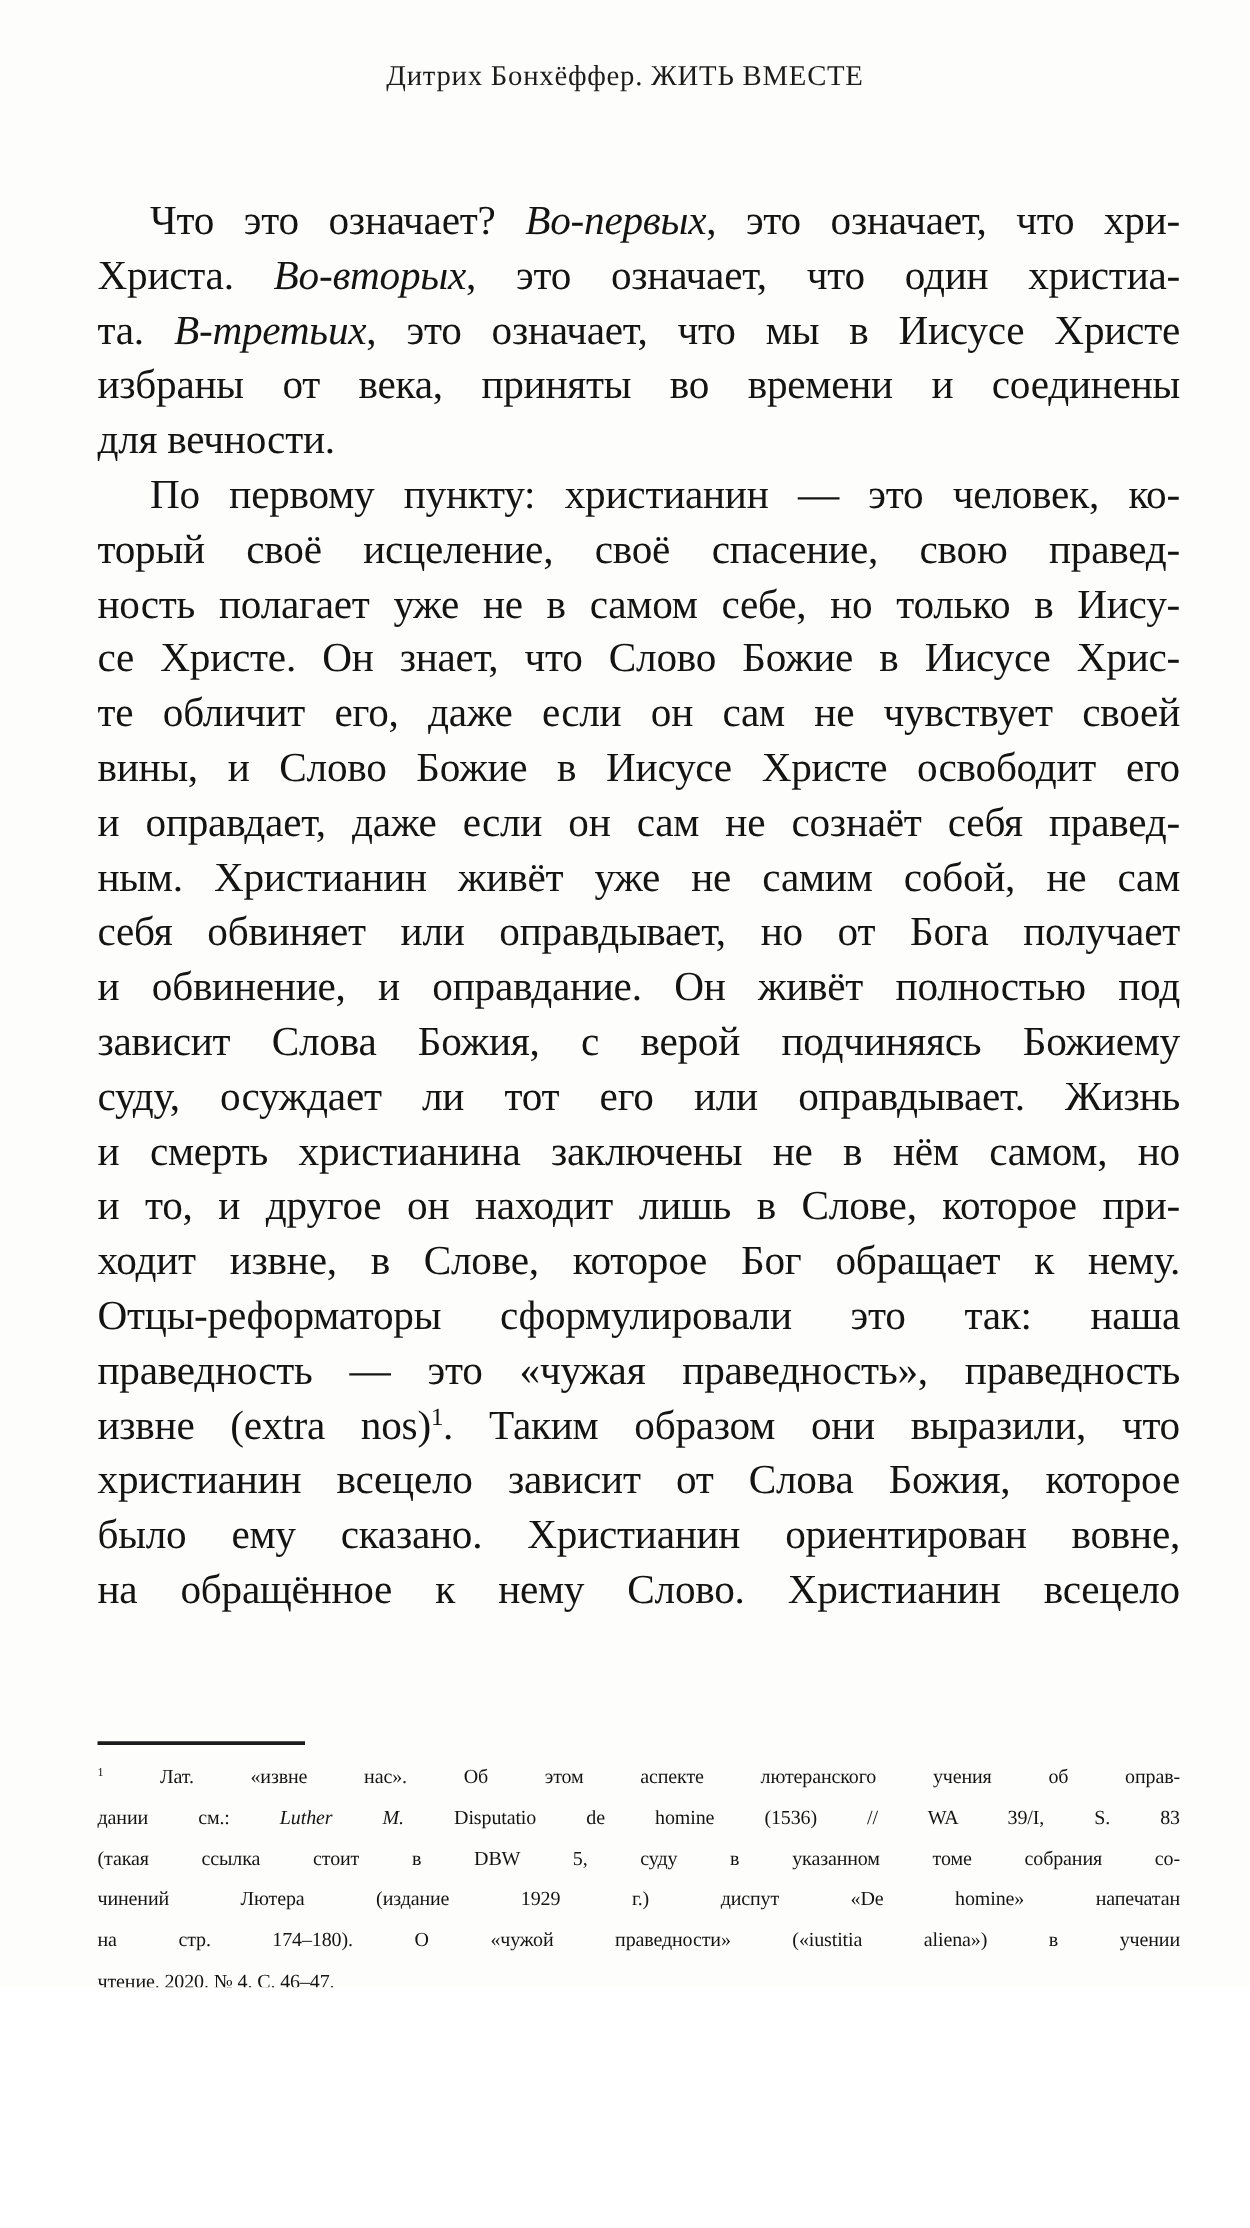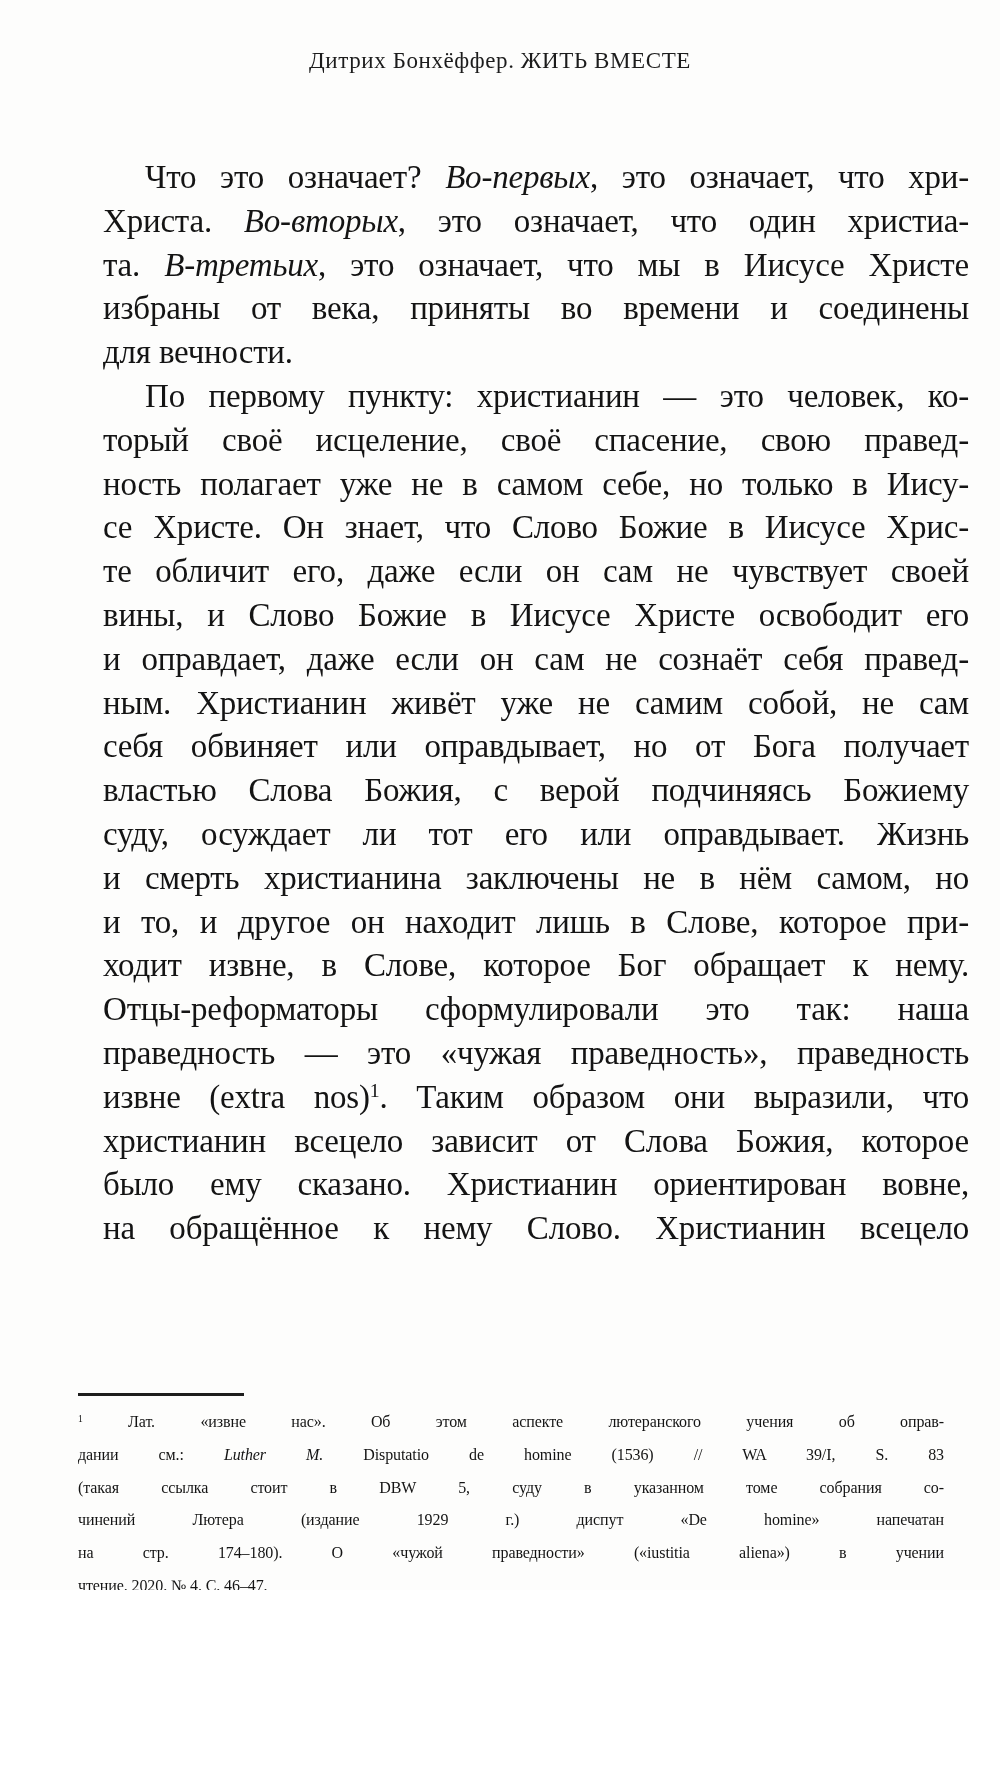"Что это означает? Во-первых, это" .body-text { margin-left: 25px -> none }
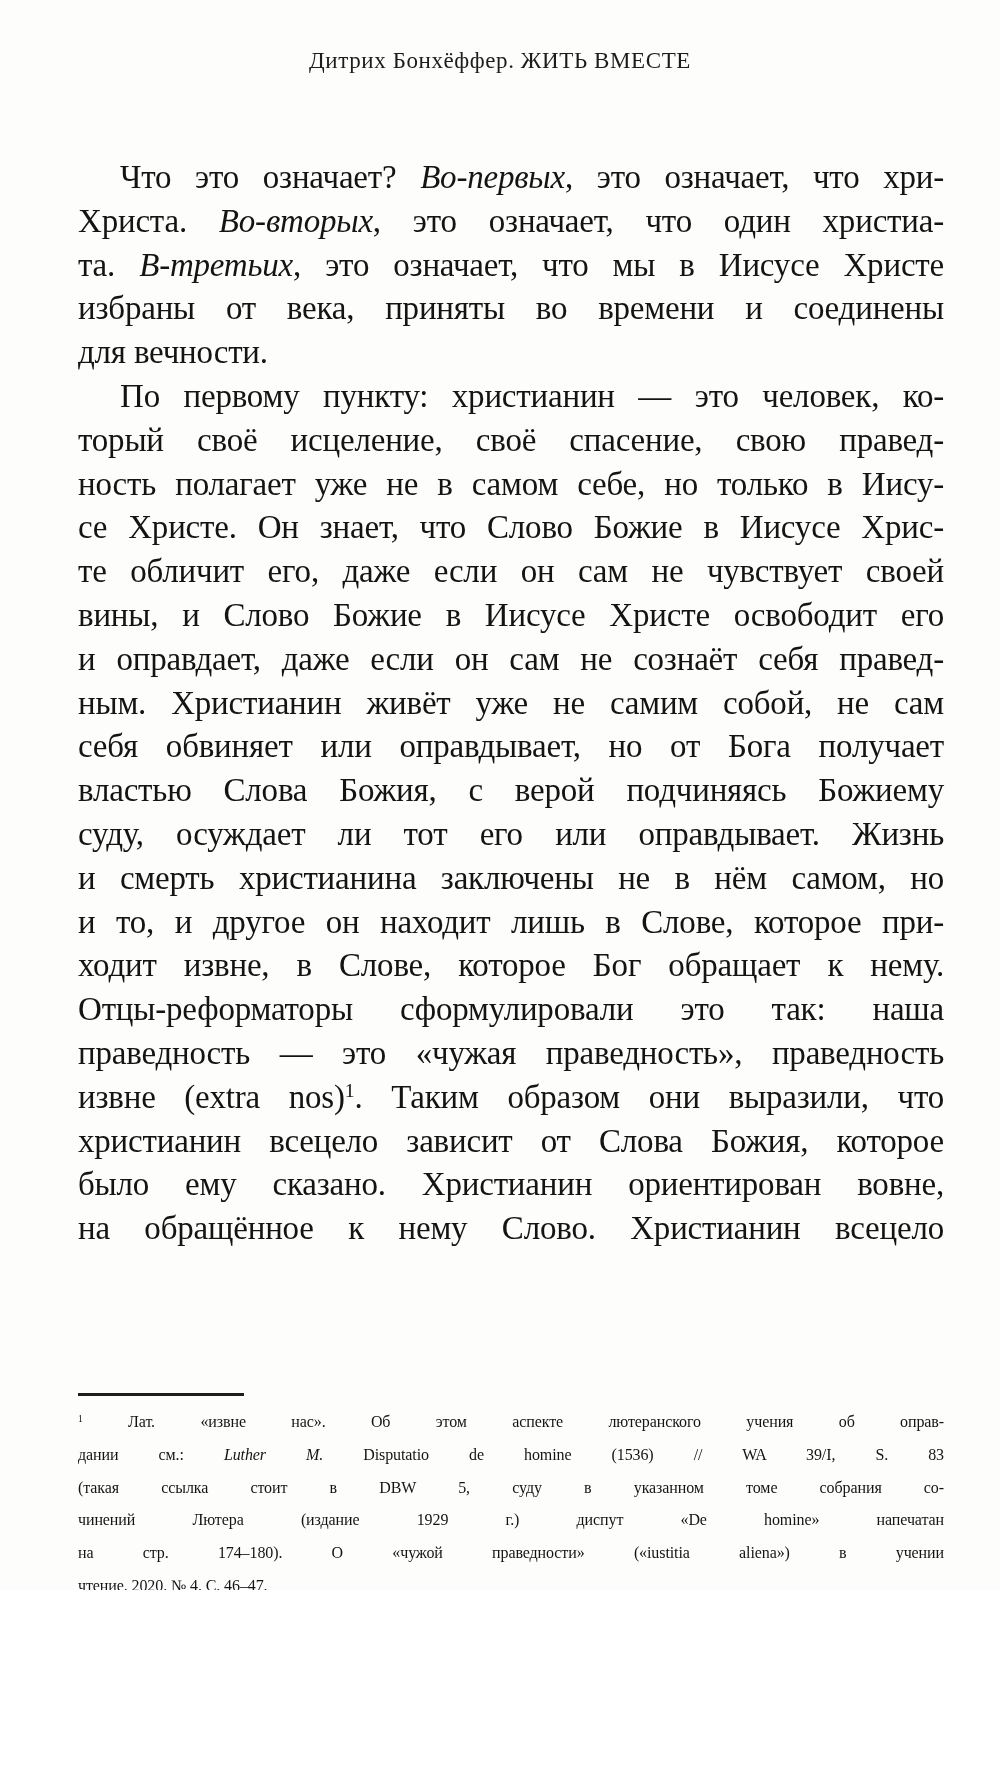"и обвинение, и оправдание. Он" div.line { html: none -> <div><span>и обвинение, и оправдание. Он живёт полностью под</span></div> }
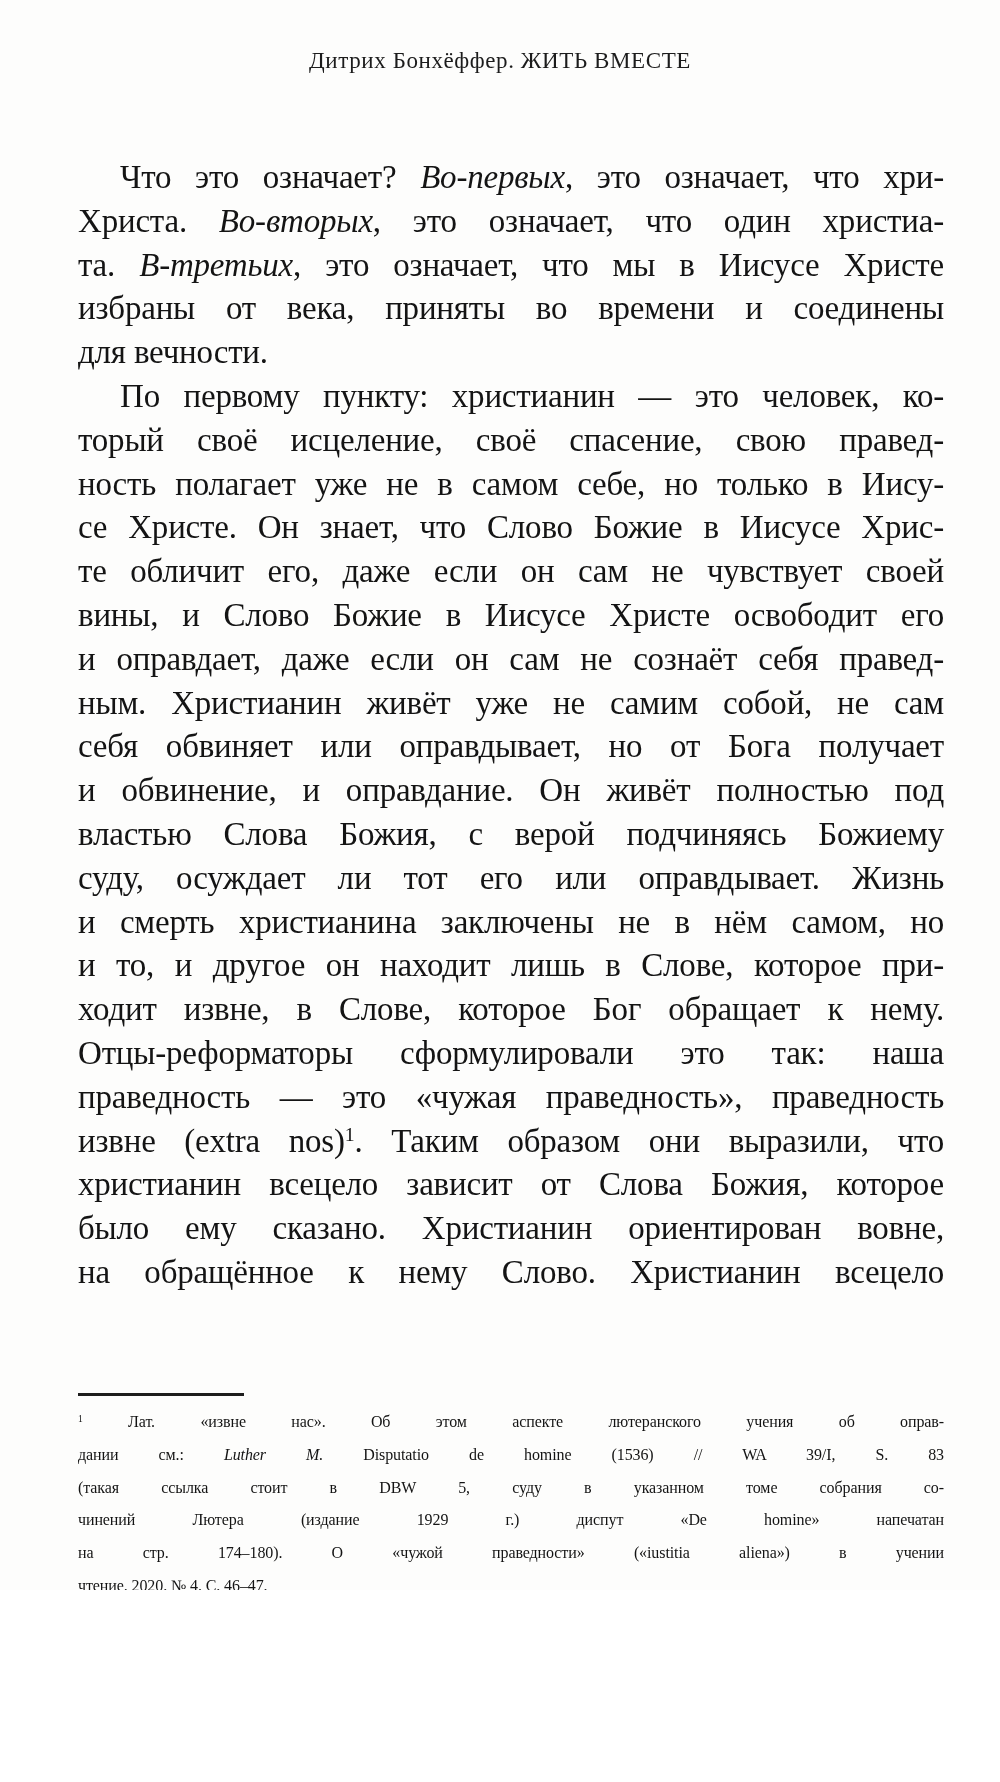"властью Слова Божия, с верой" span.seg { text: властью -> зависит }
